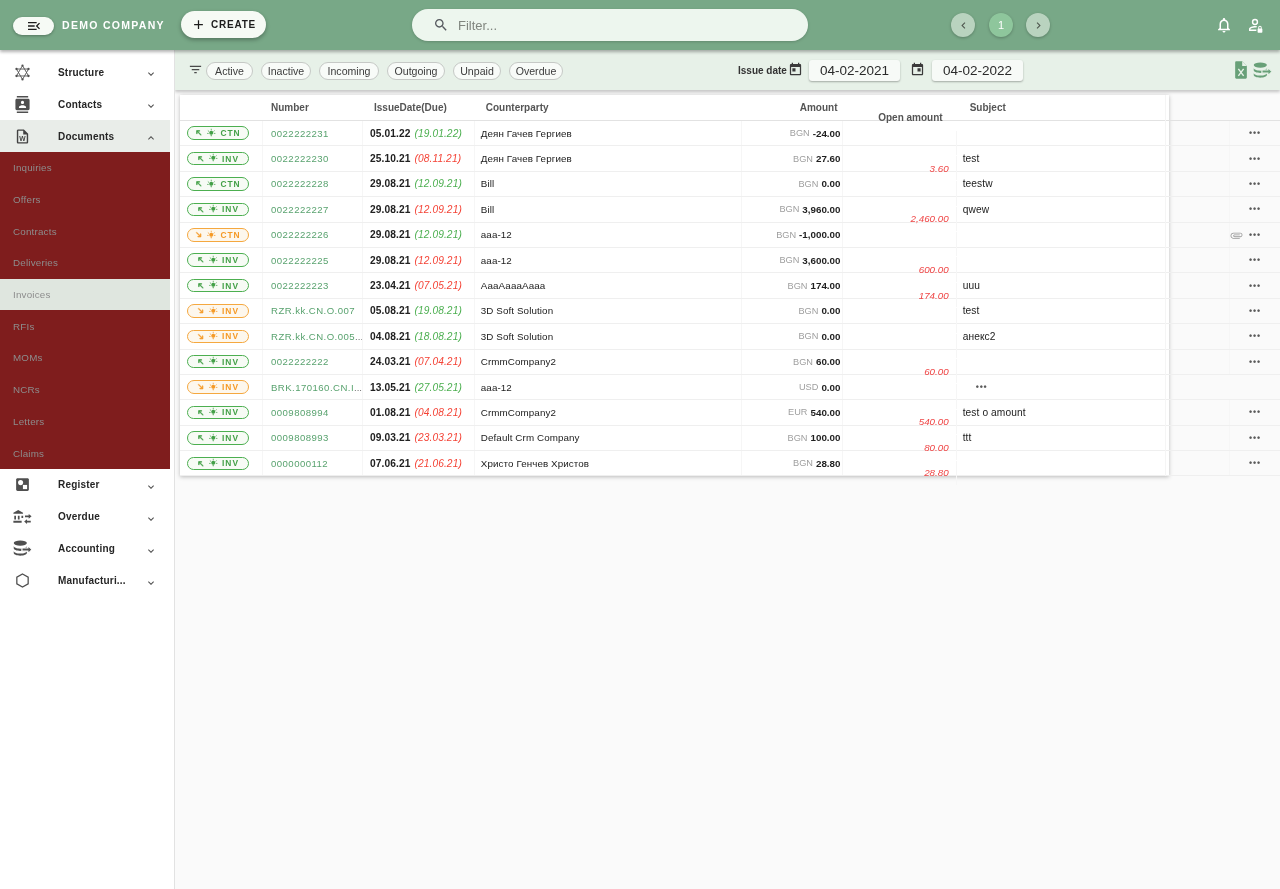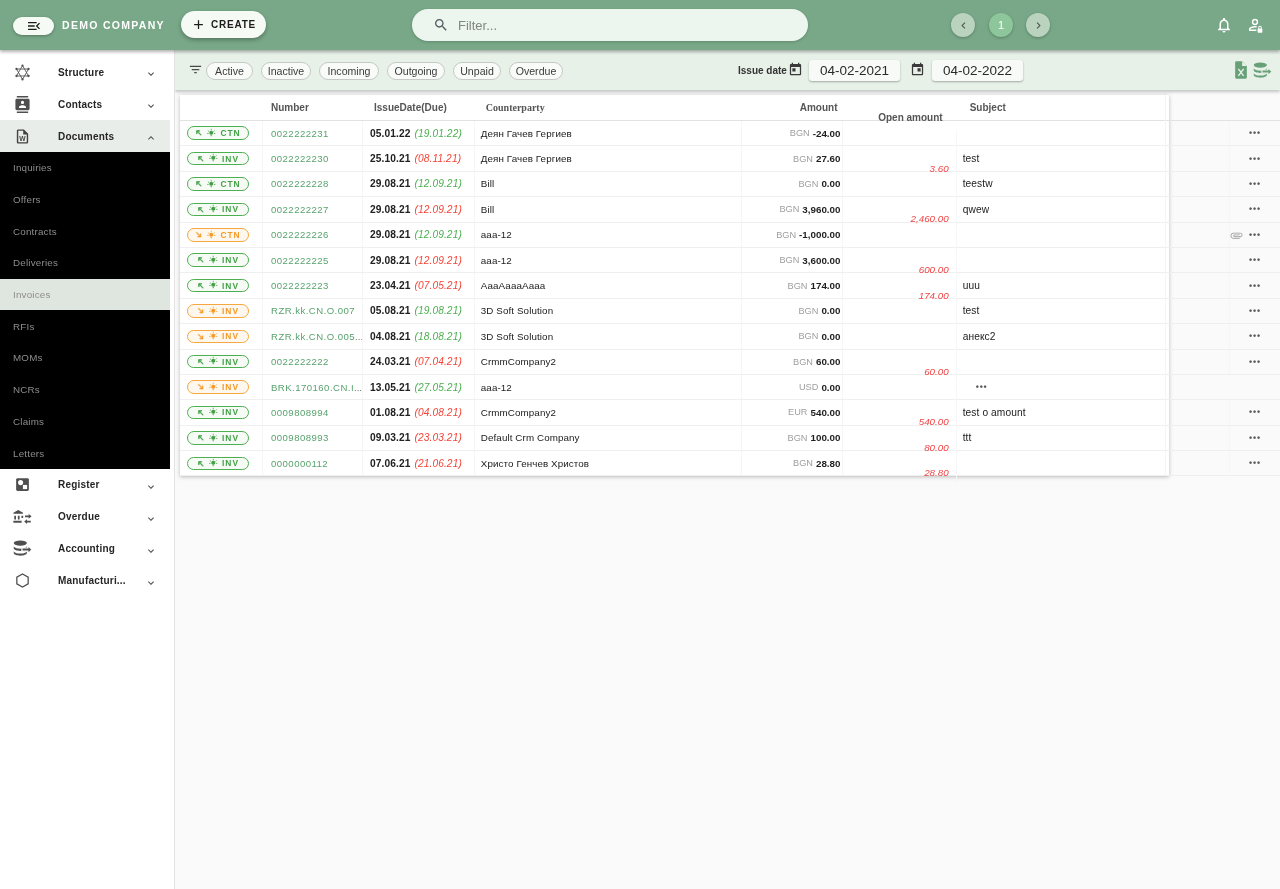"Counterparty" span.hx { font-family: Liberation Serif, serif -> none }
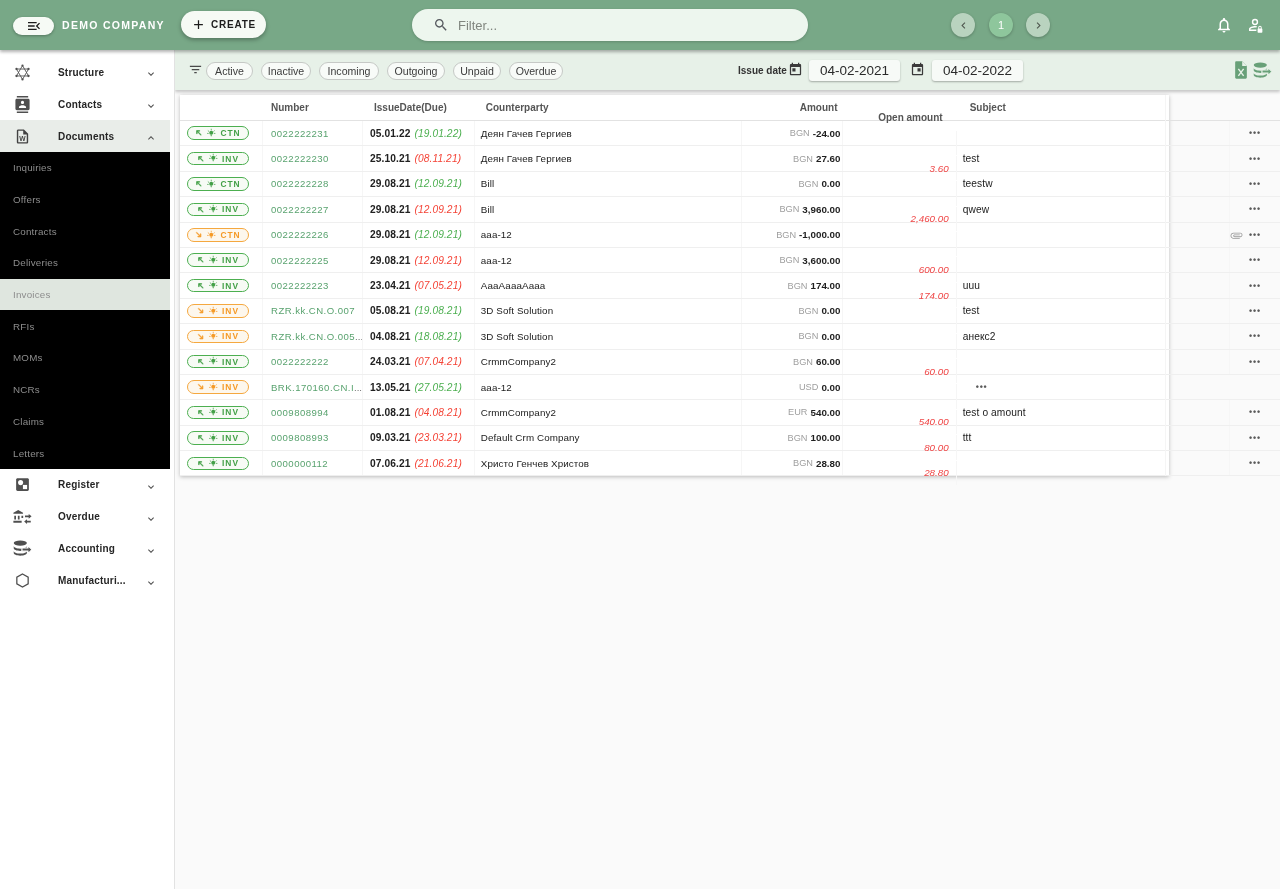"Inquiries" .submenu { background: #000000 -> #7f1d1d }
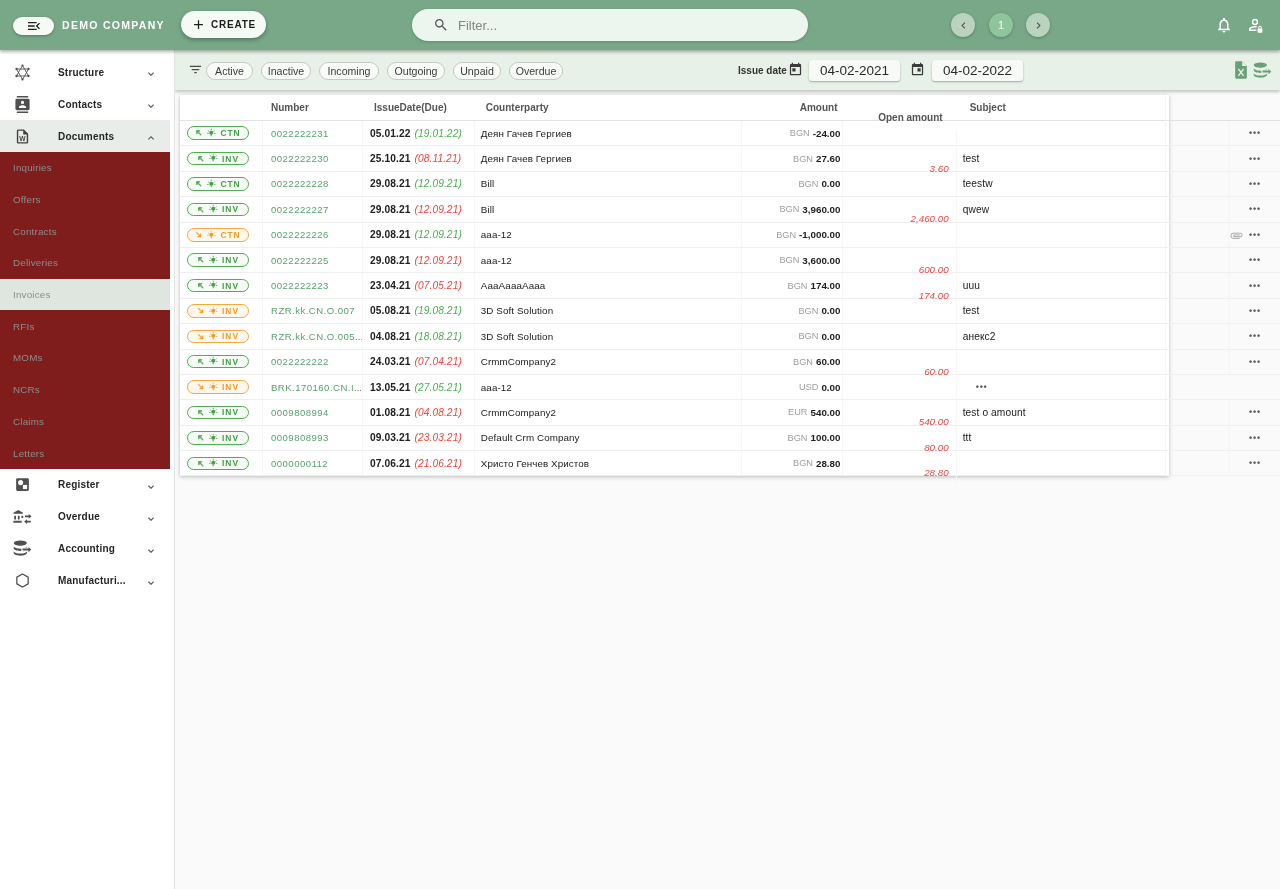"Claims" div.sitem { order: before "Letters" -> after "Letters" }
